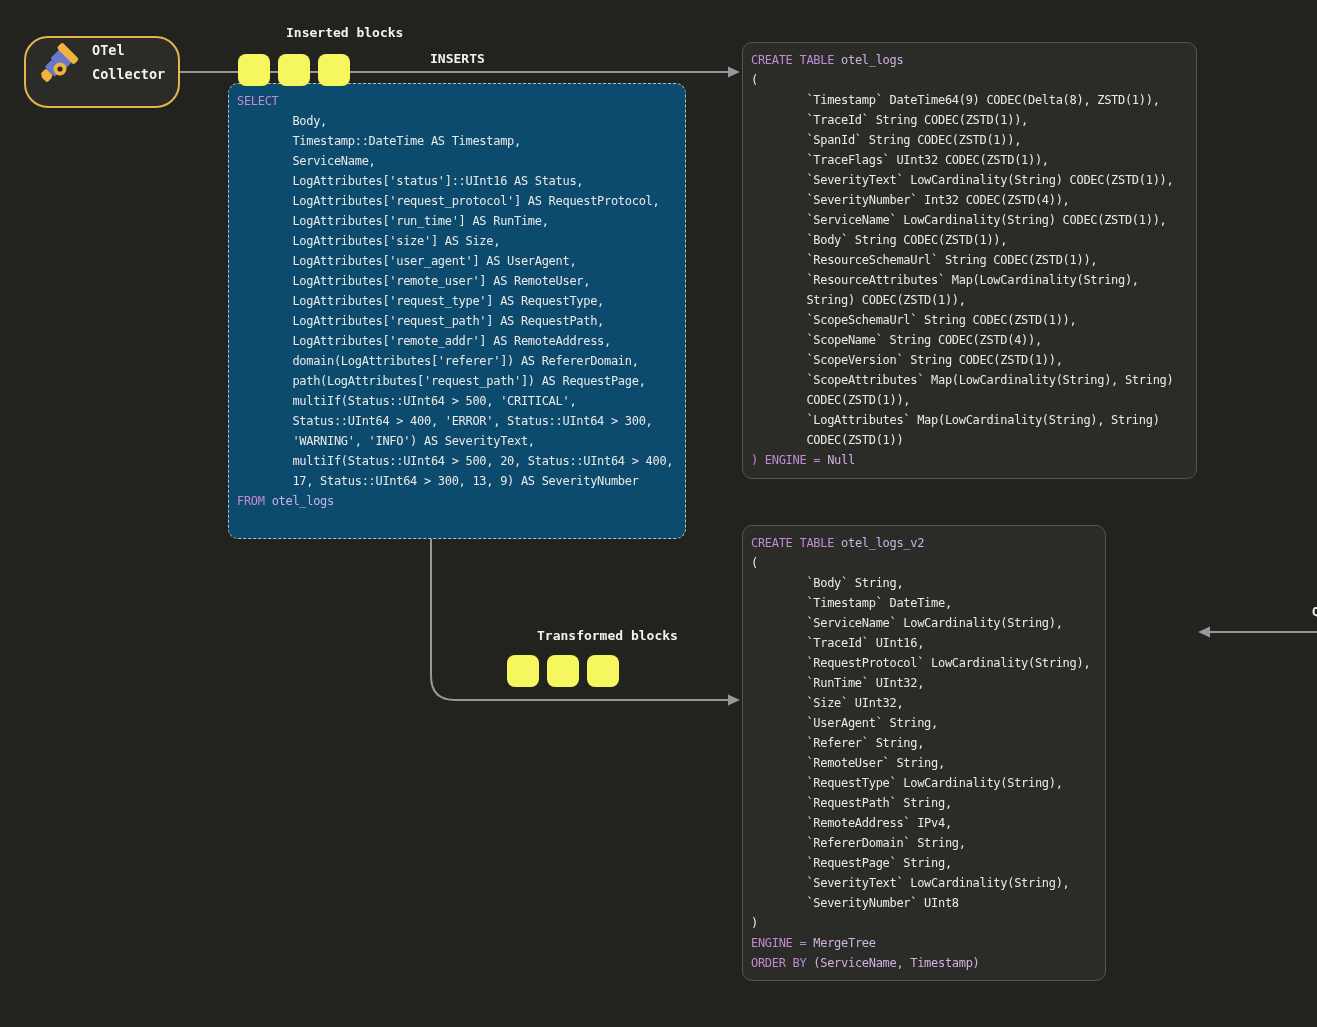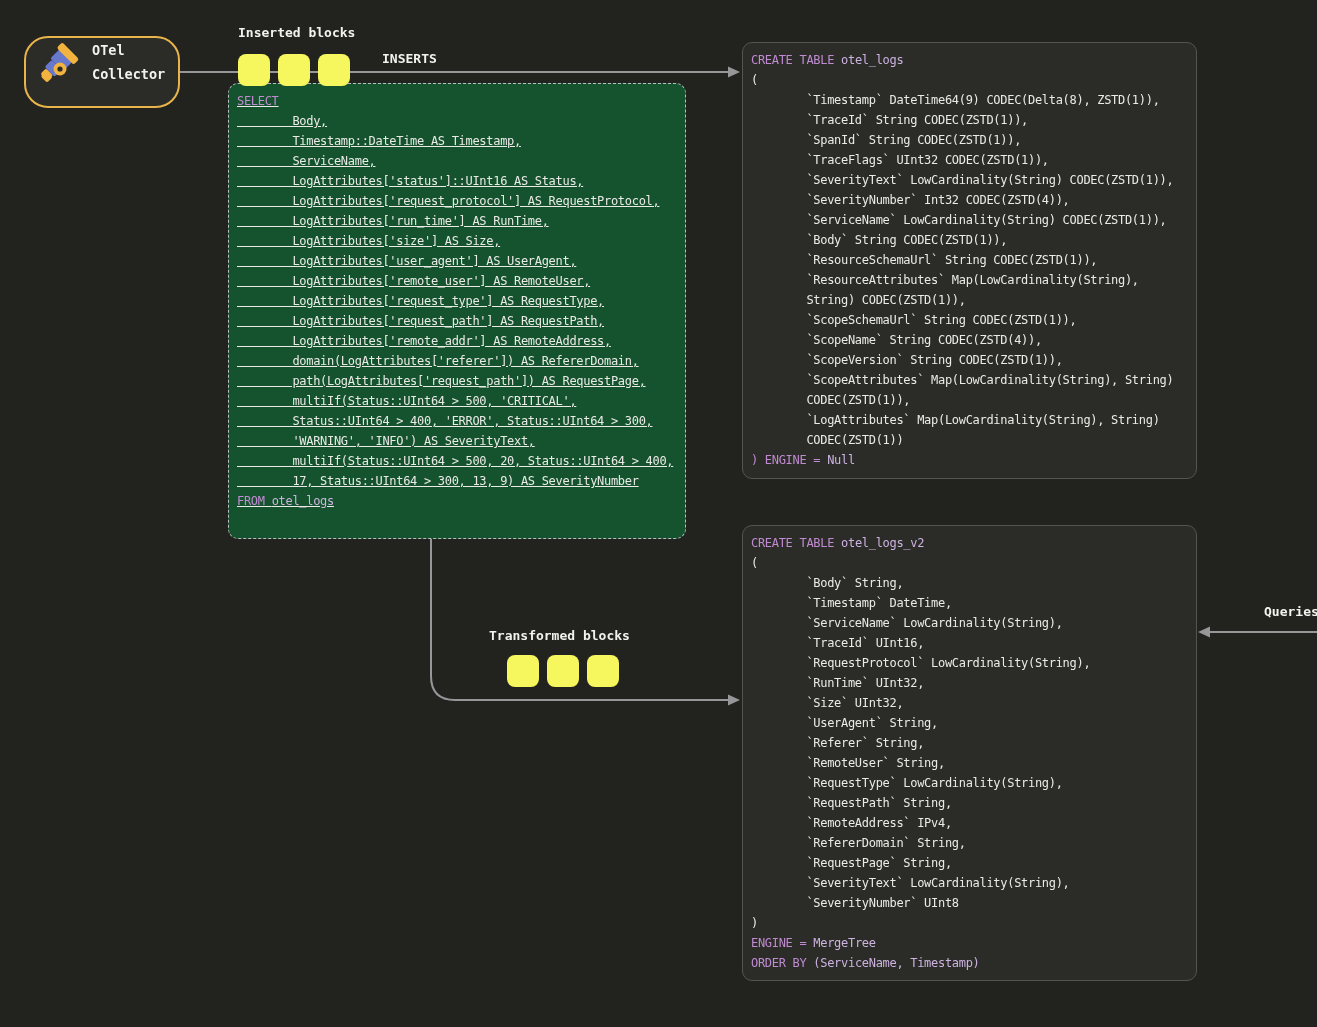"Inserted blocks" .diagram-label { margin-left: none -> 48px }
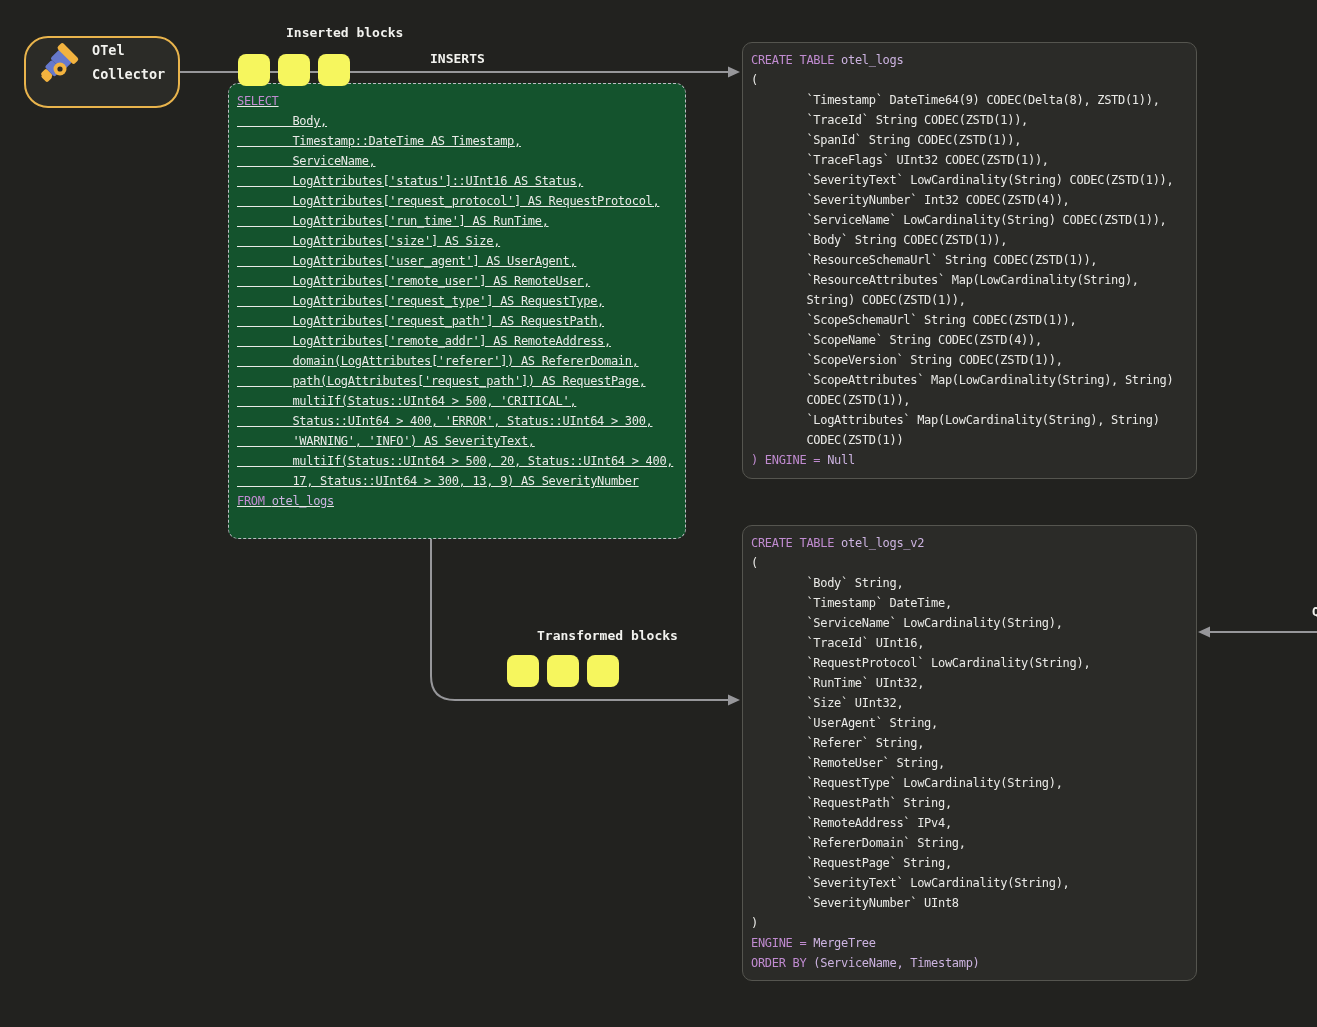"SELECT" .code-block.dashed { background: #14532d -> #0c4a6e; text-decoration: underline -> none }
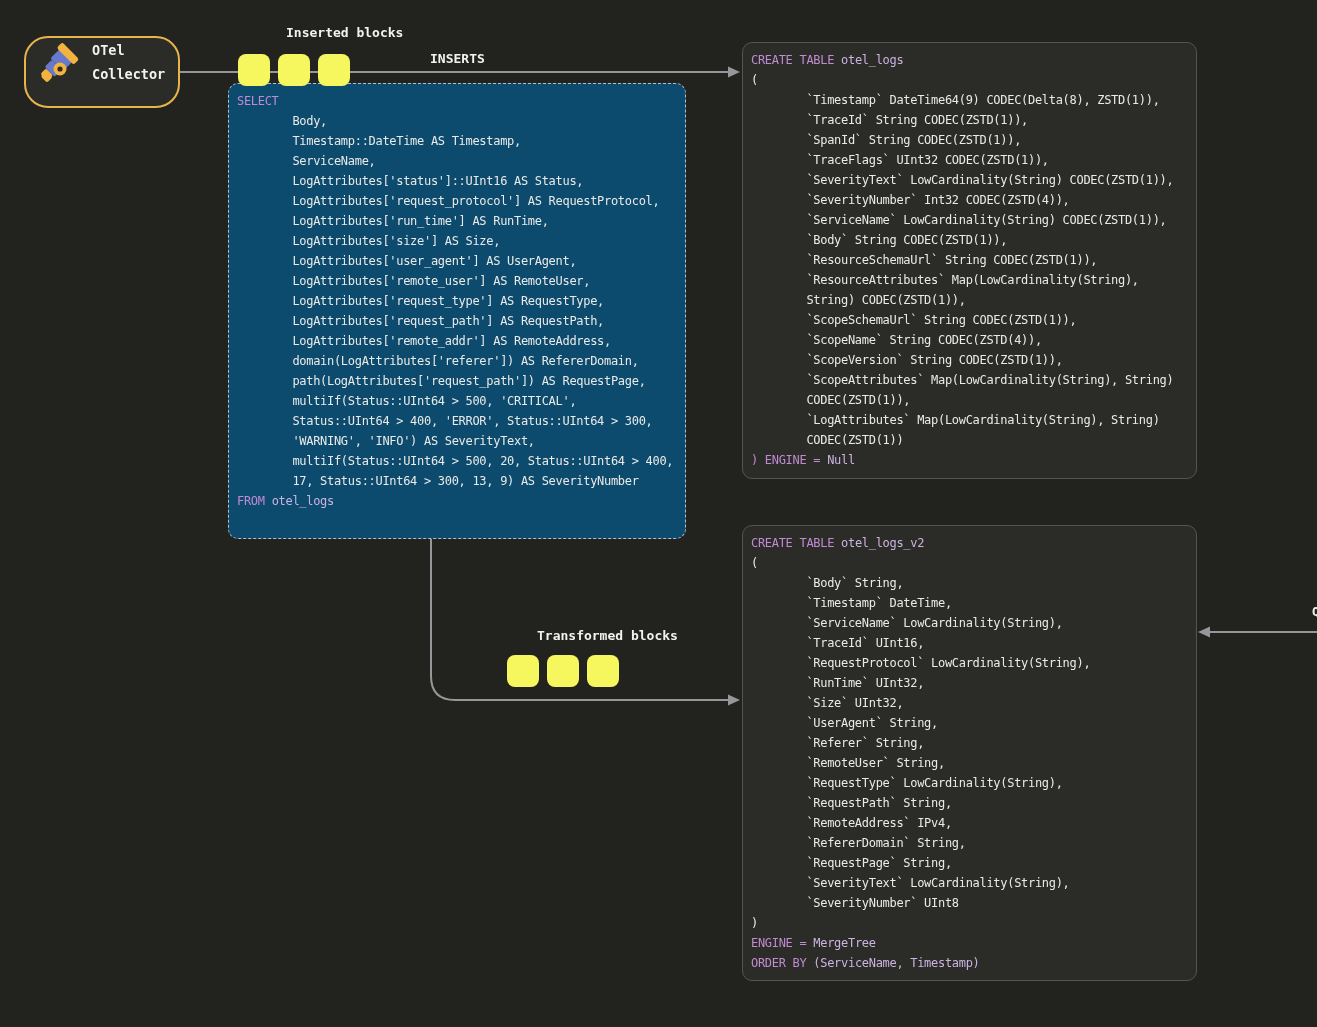"CREATE TABLE otel_logs_v2" div.code-block { width: 455px -> 364px }
